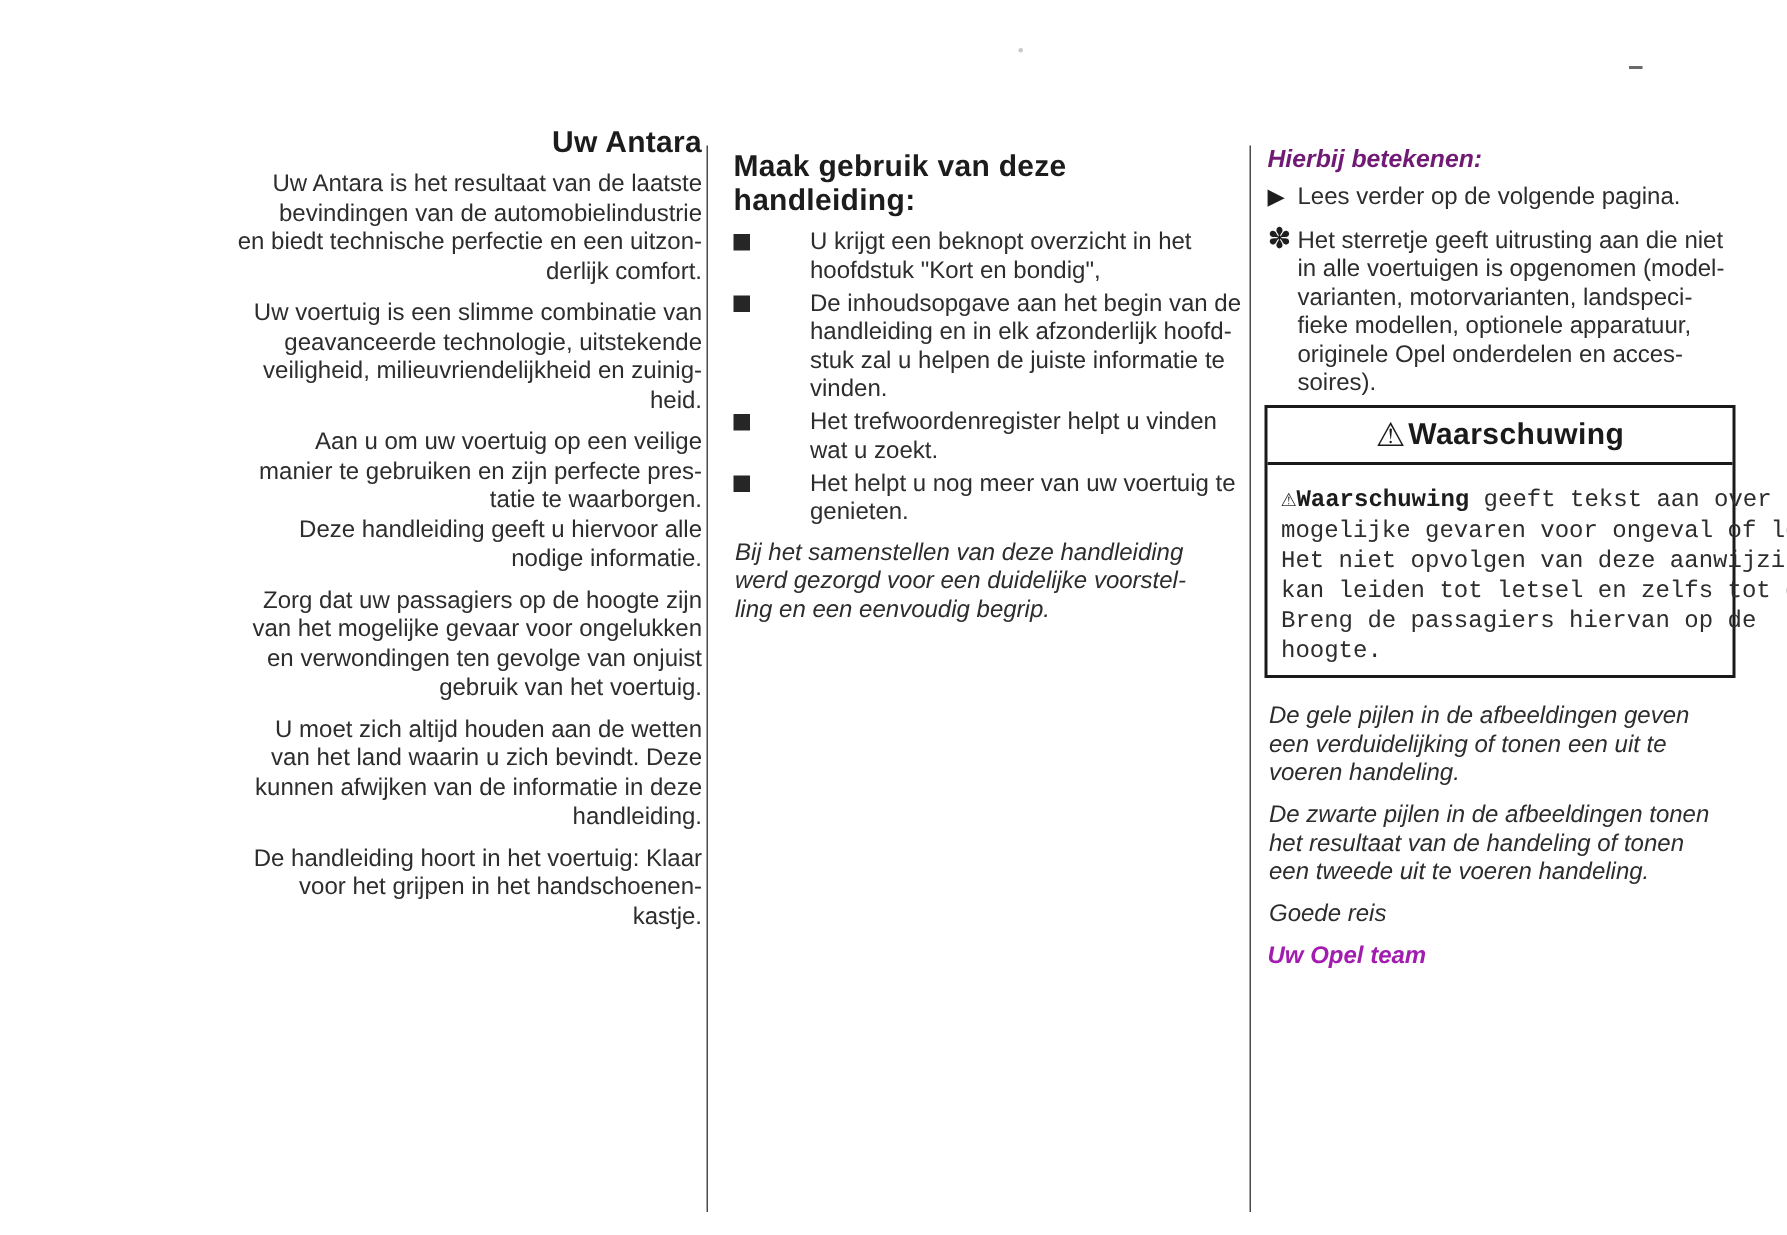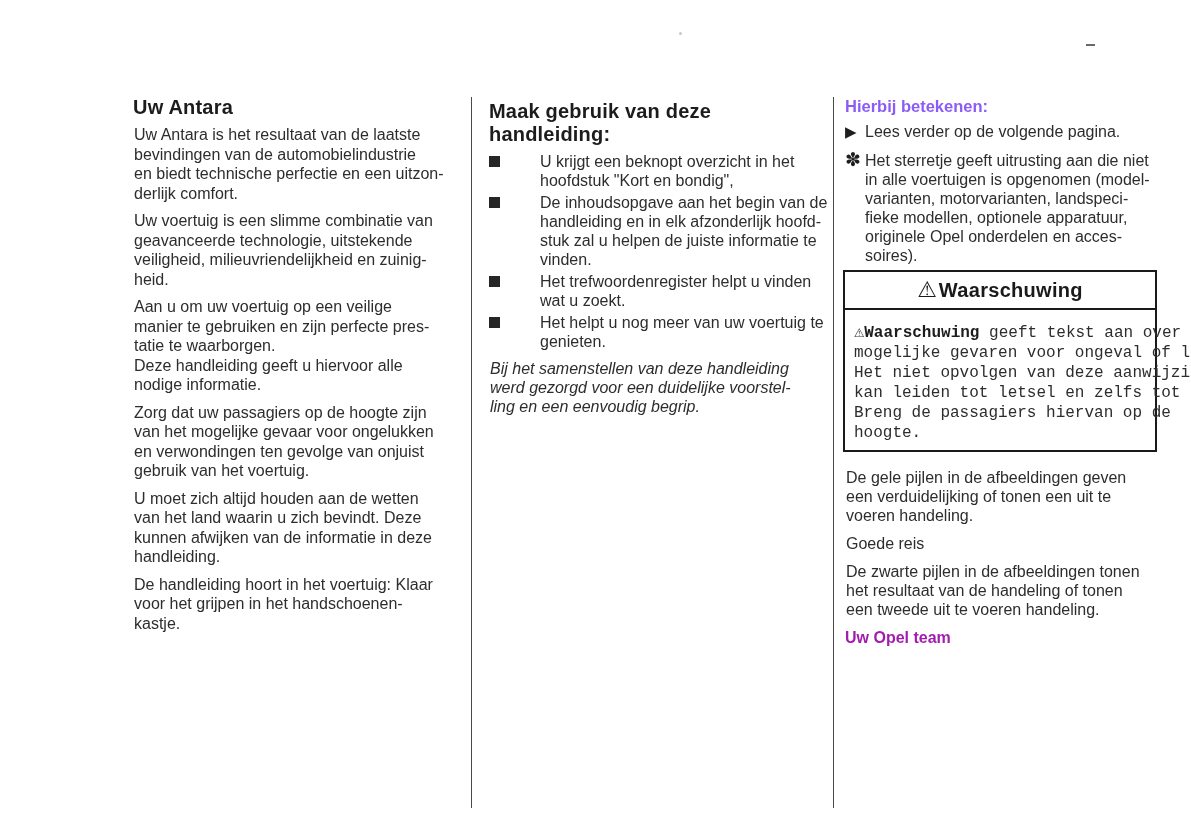"Uw Antara" #col-left { text-align: none -> right; top: 96px -> 84px }
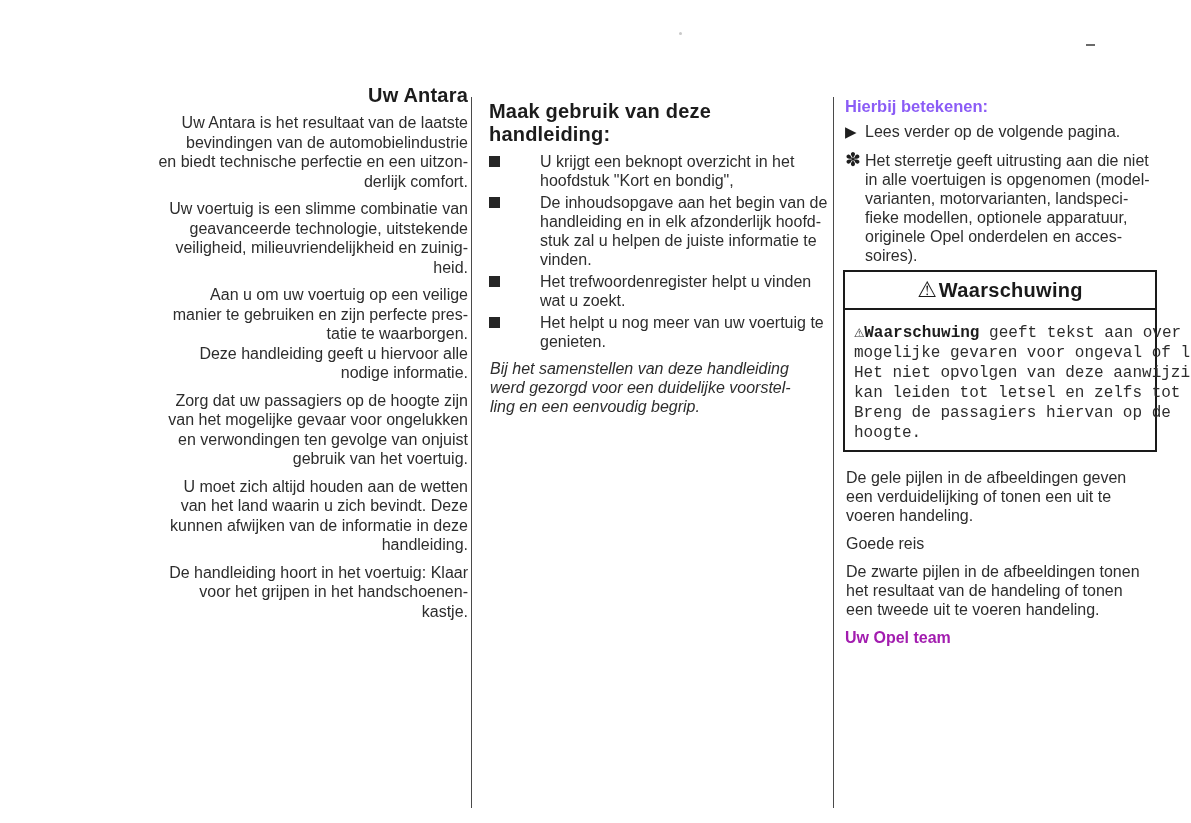"Hierbij betekenen:" .sub-heading { color: #8b5cf6 -> #701a75; font-style: none -> italic }
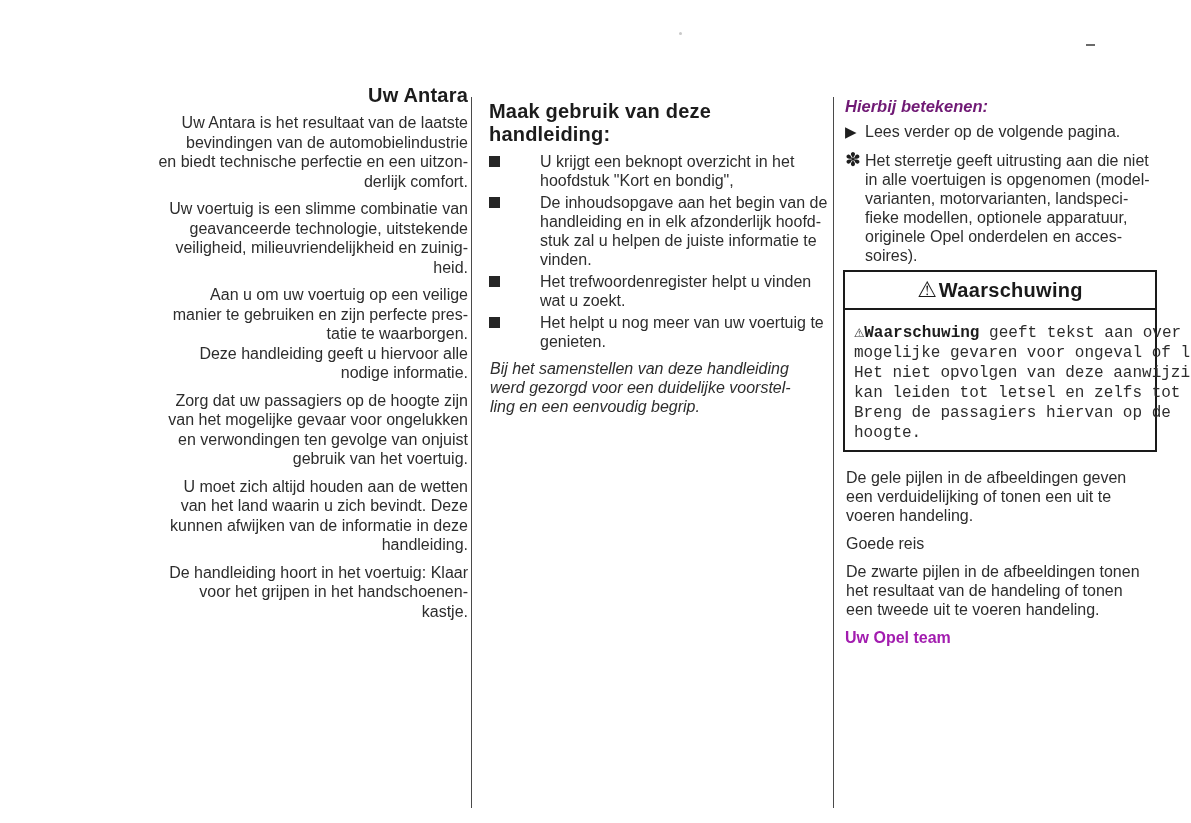"De gele pijlen in de" #right-lower { font-style: none -> italic }
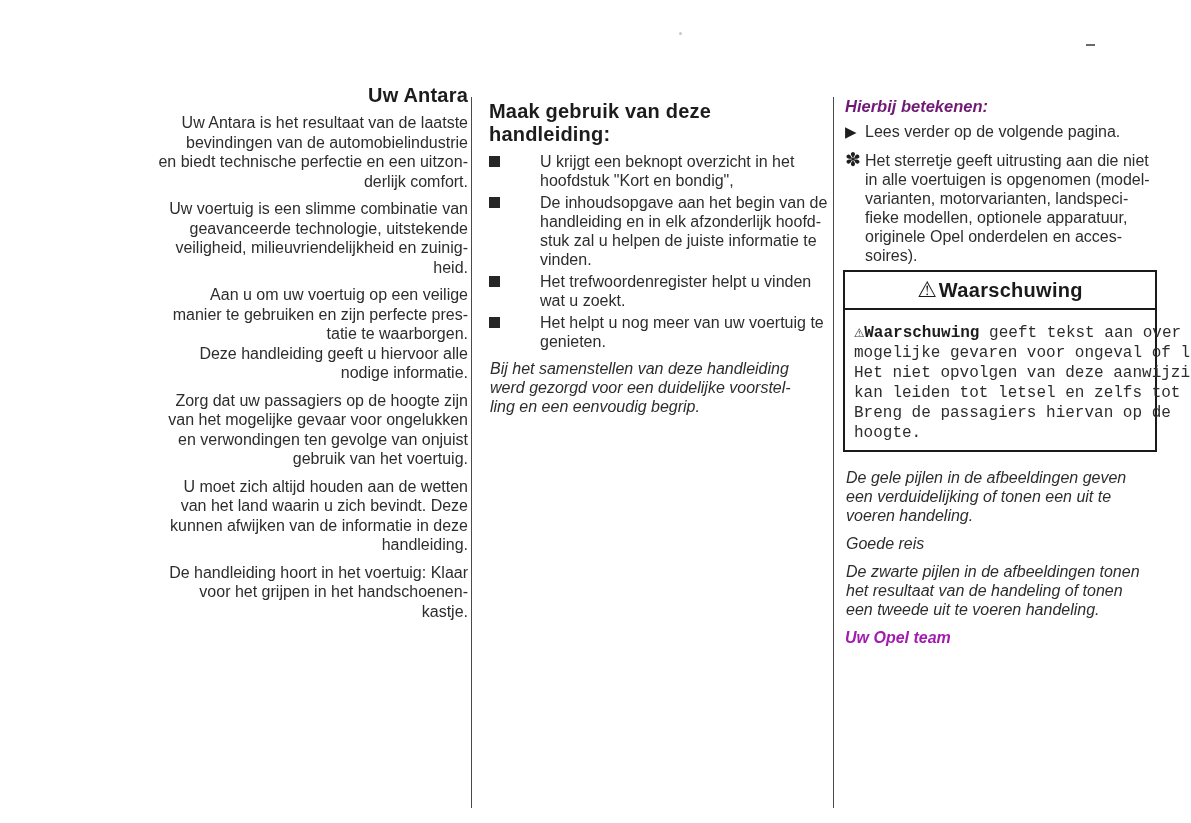"Goede reis" p.para { order: before "De zwarte pijlen in de" -> after "De zwarte pijlen in de" }
